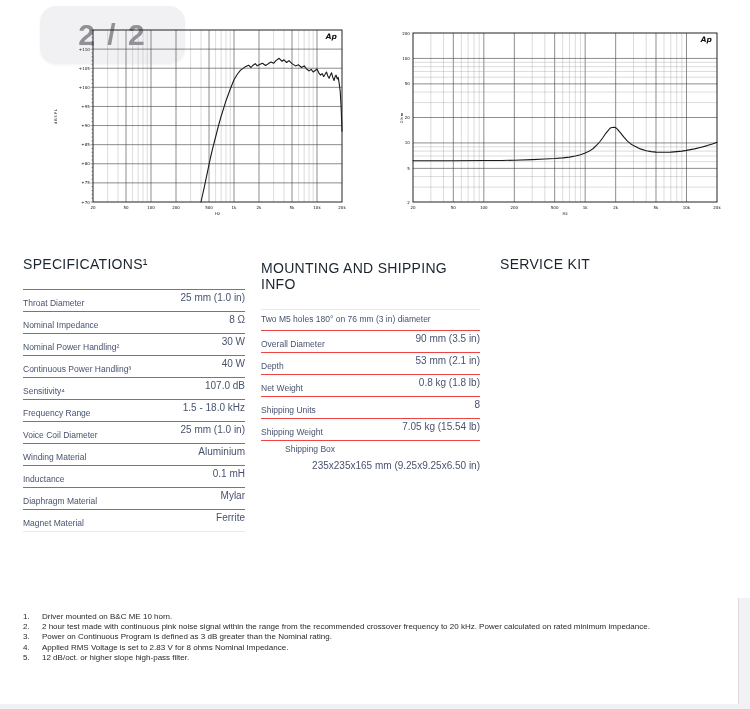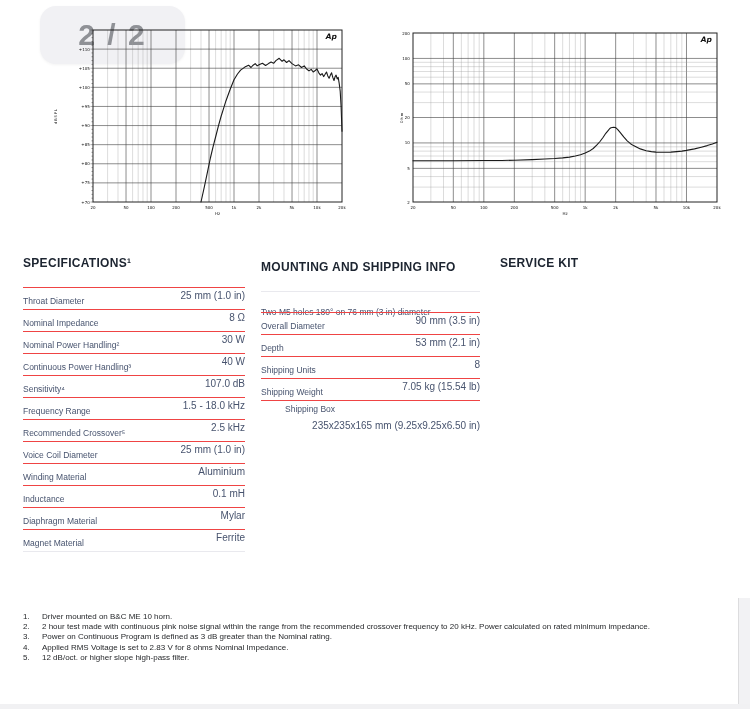"SPECIFICATIONS¹" .col h3 { font-size: 12px -> 14px; font-weight: bold -> normal }
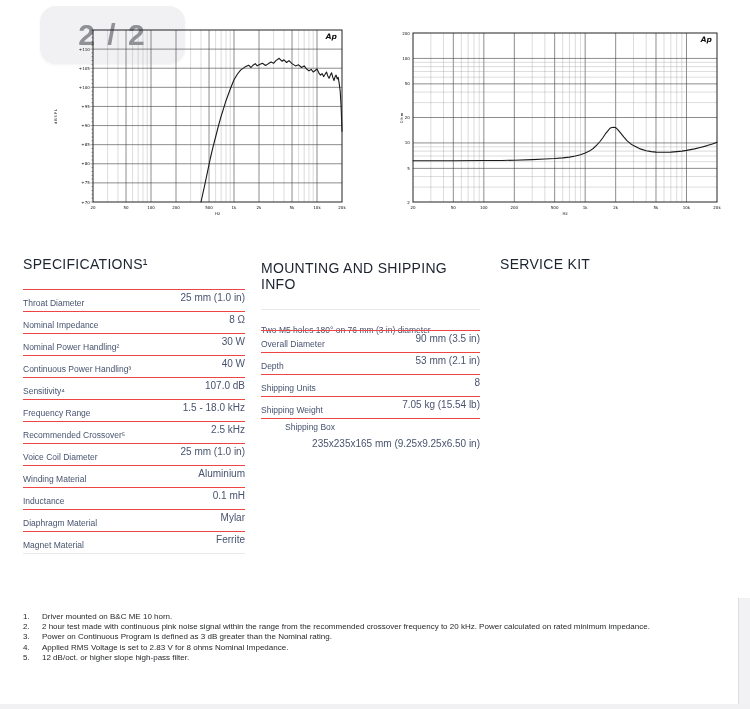"Two M5 holes 180° on" .tnote { padding-top: 15px -> 4px }
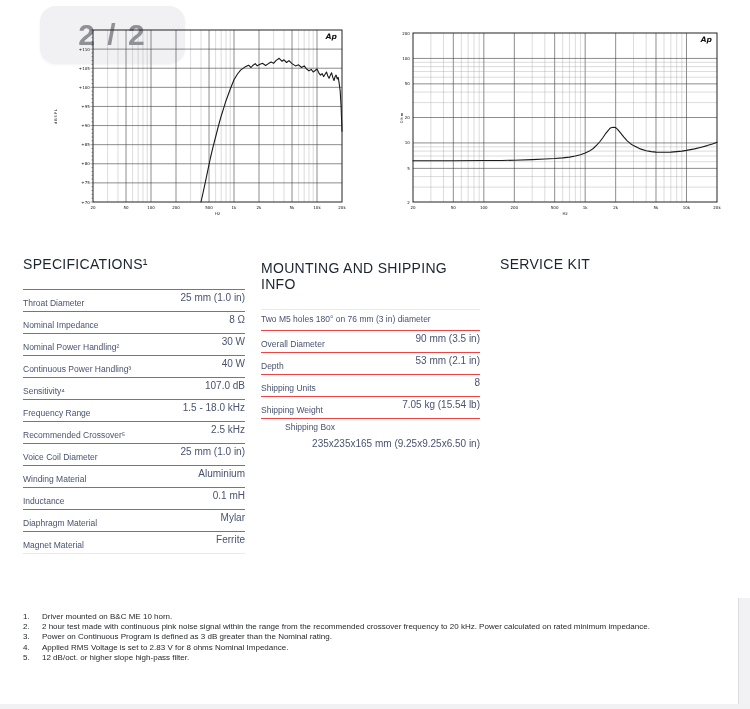"Net Weight" div.trow { html: none -> <div> <span>Net Weight</span> <span>0.8 kg (1.8 lb)</span> </div> }
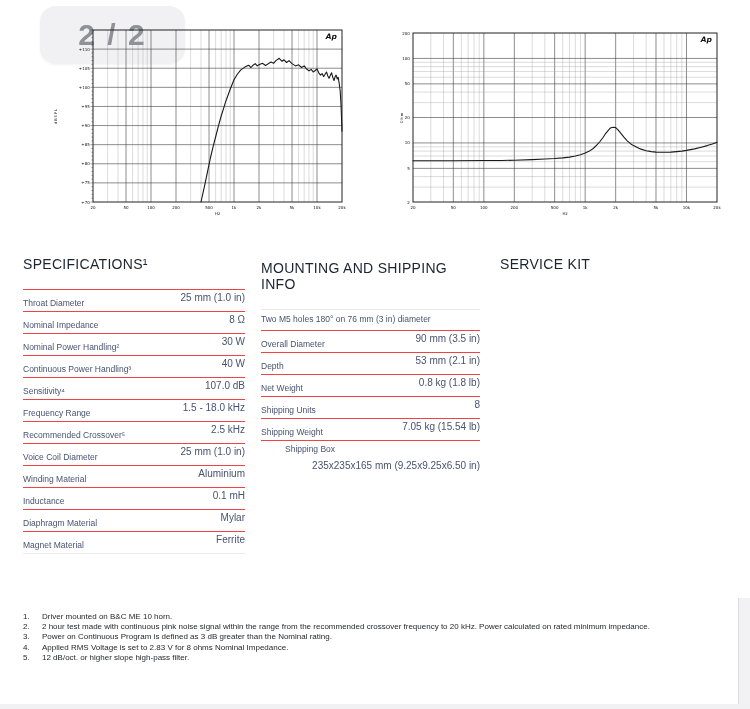"Recommended Crossover⁵" div.trow { html: <div> <span>Recommended Crossover⁵</span> <span>2.5 kHz</span> </div> -> none }
